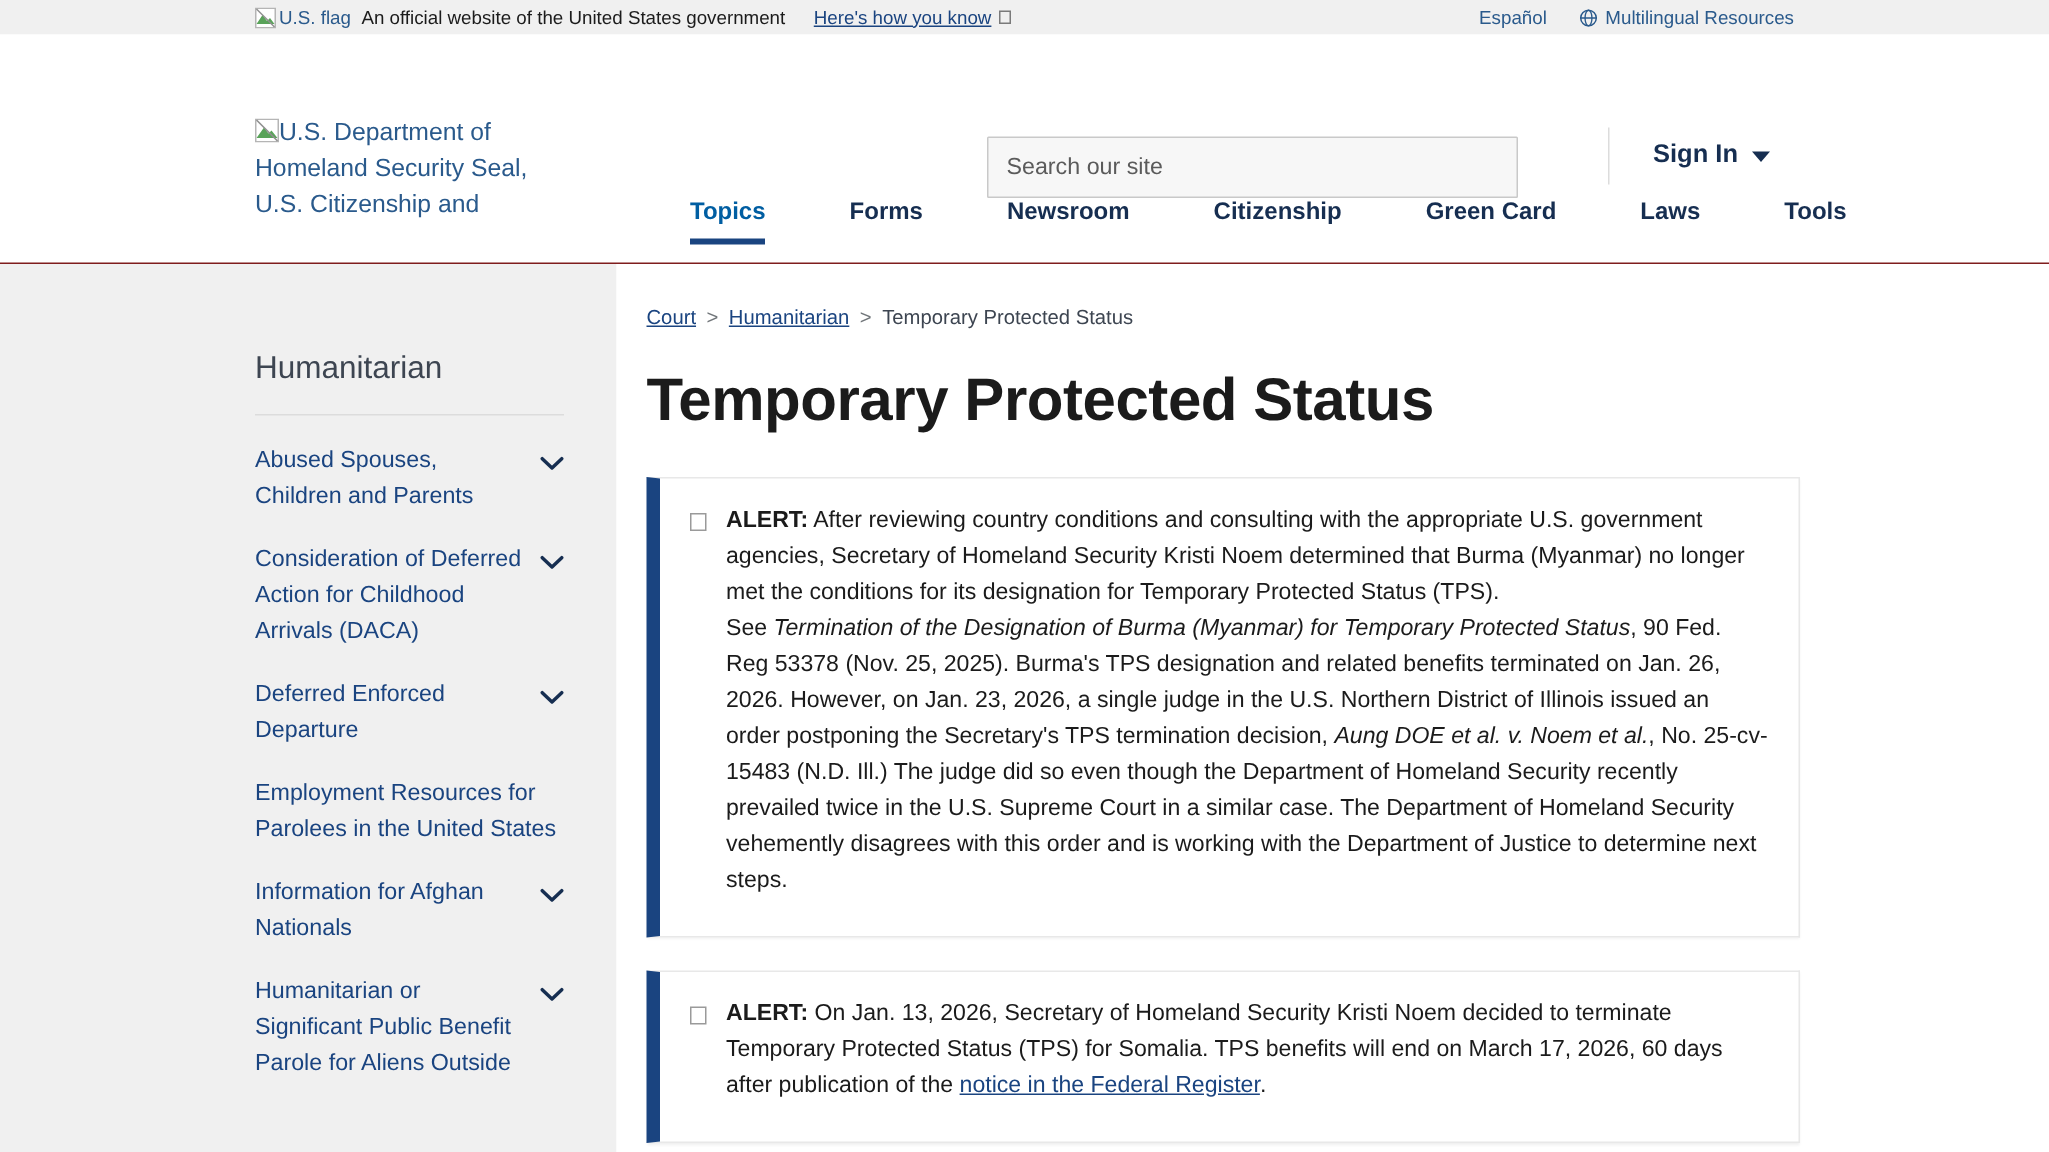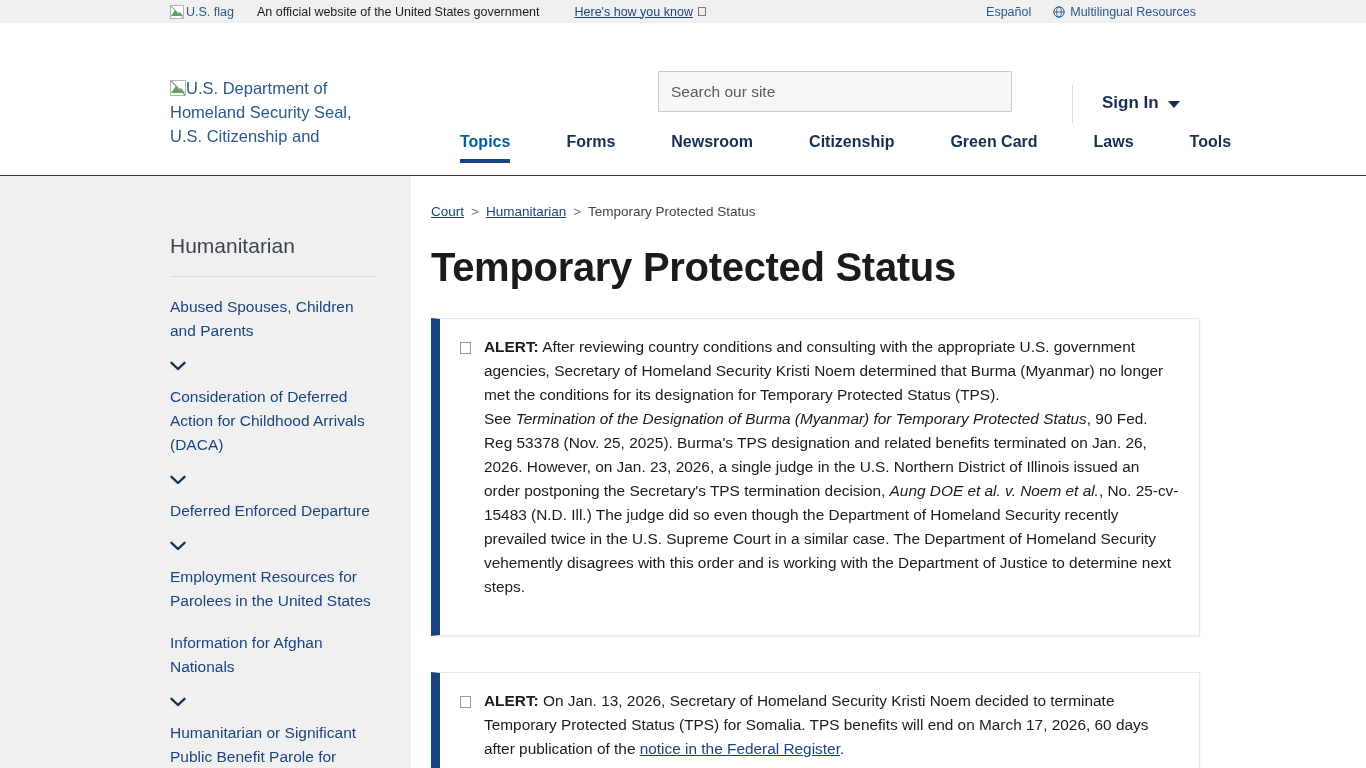"U.S. flag" .gov-banner-left { gap: 23px -> 7px }
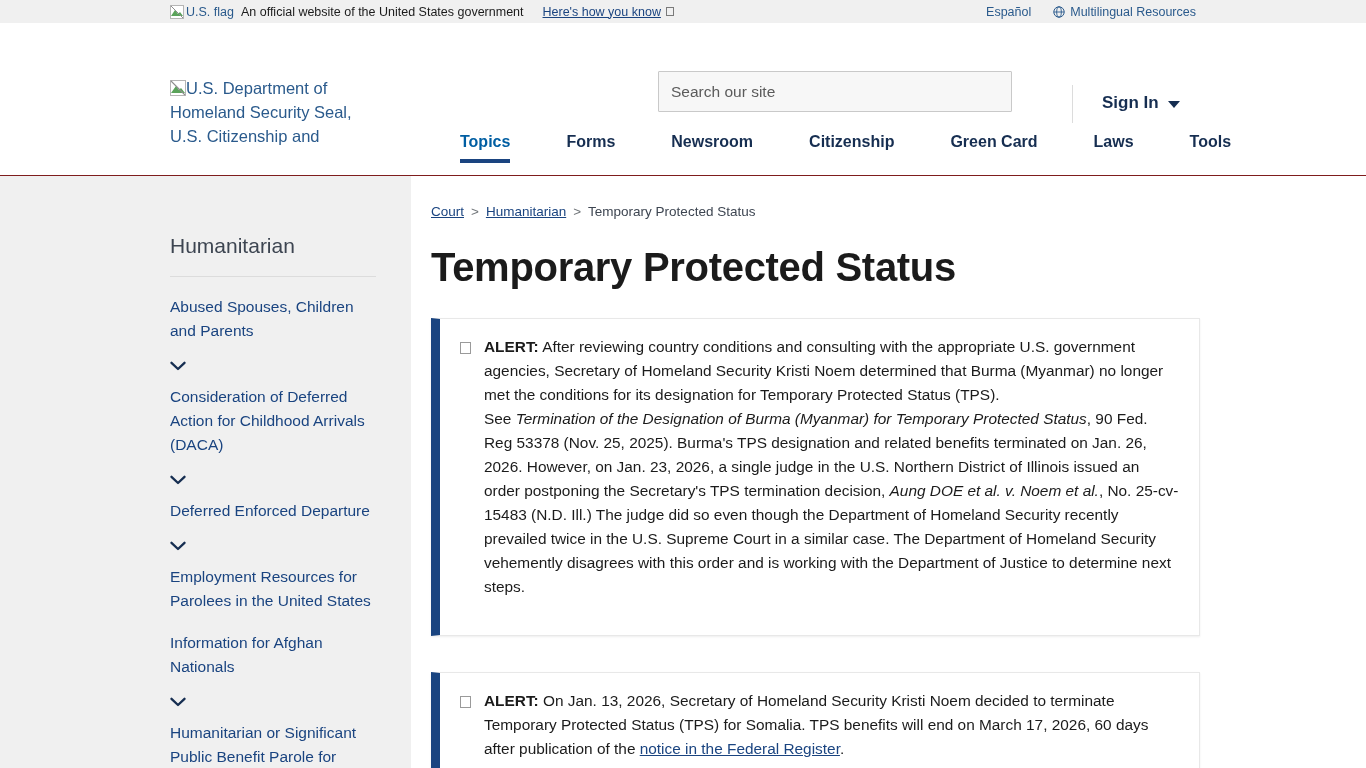"Search our site" .search-wrap { top: 48px -> 68px }
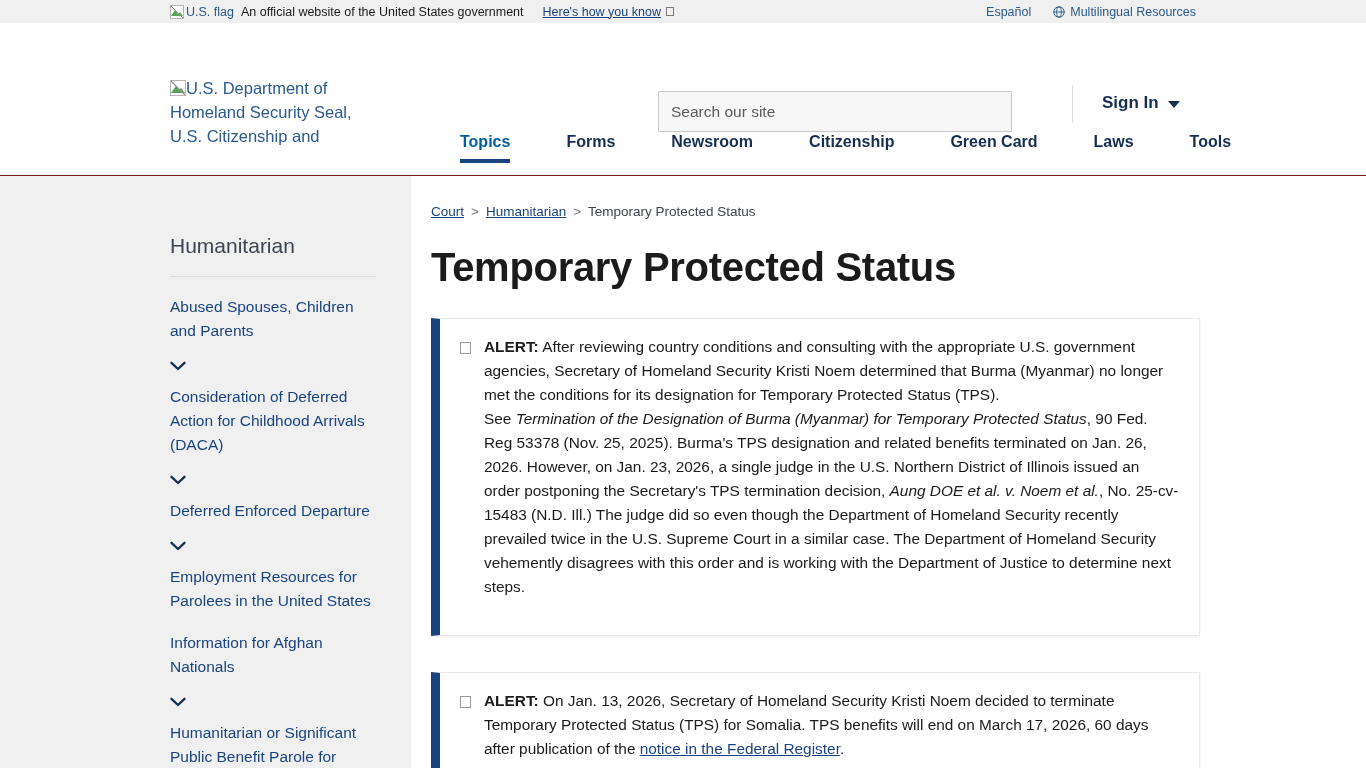"Abused Spouses, Children and Parents" .side-item { flex-direction: column -> none }
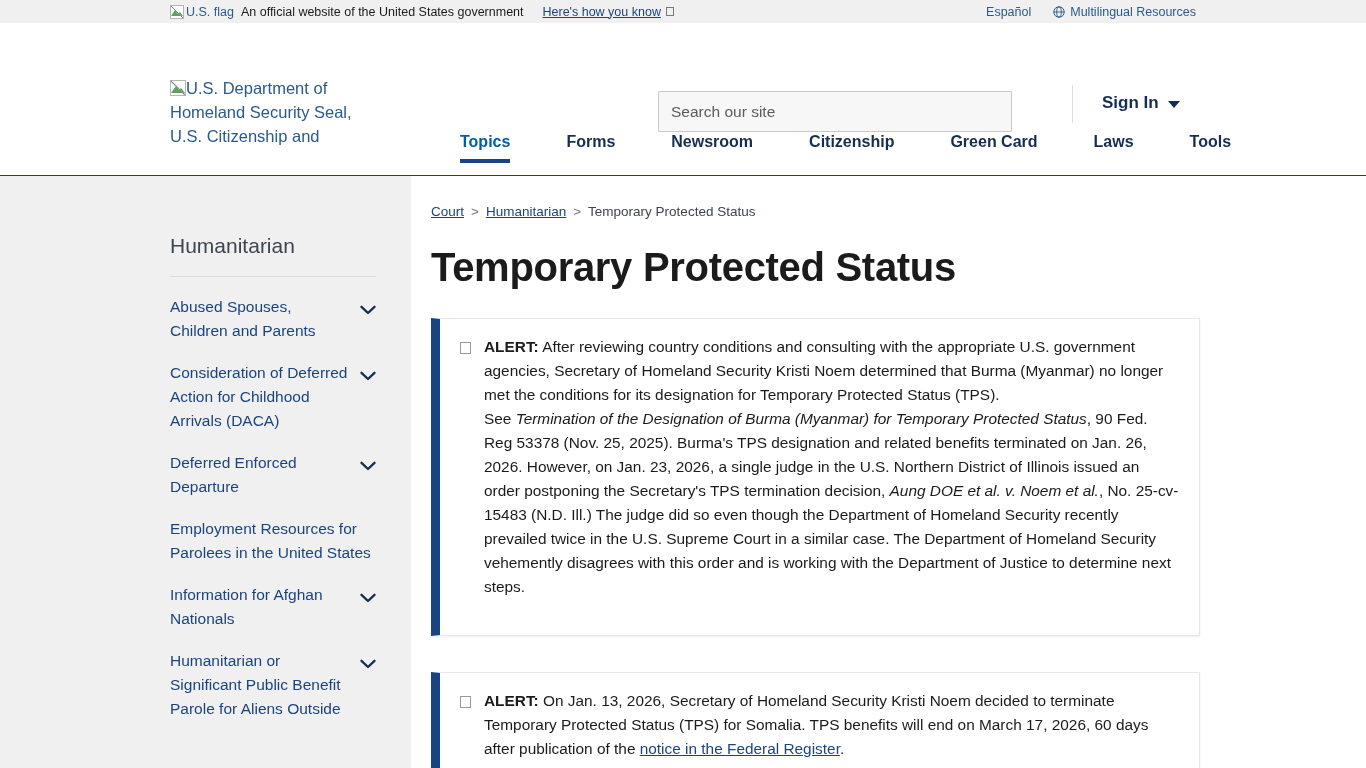"ALERT: After reviewing country" .alert-box { margin-bottom: 36px -> 22px; padding: 16px 20px 36px 20px -> 16px 20px 25px 20px }
